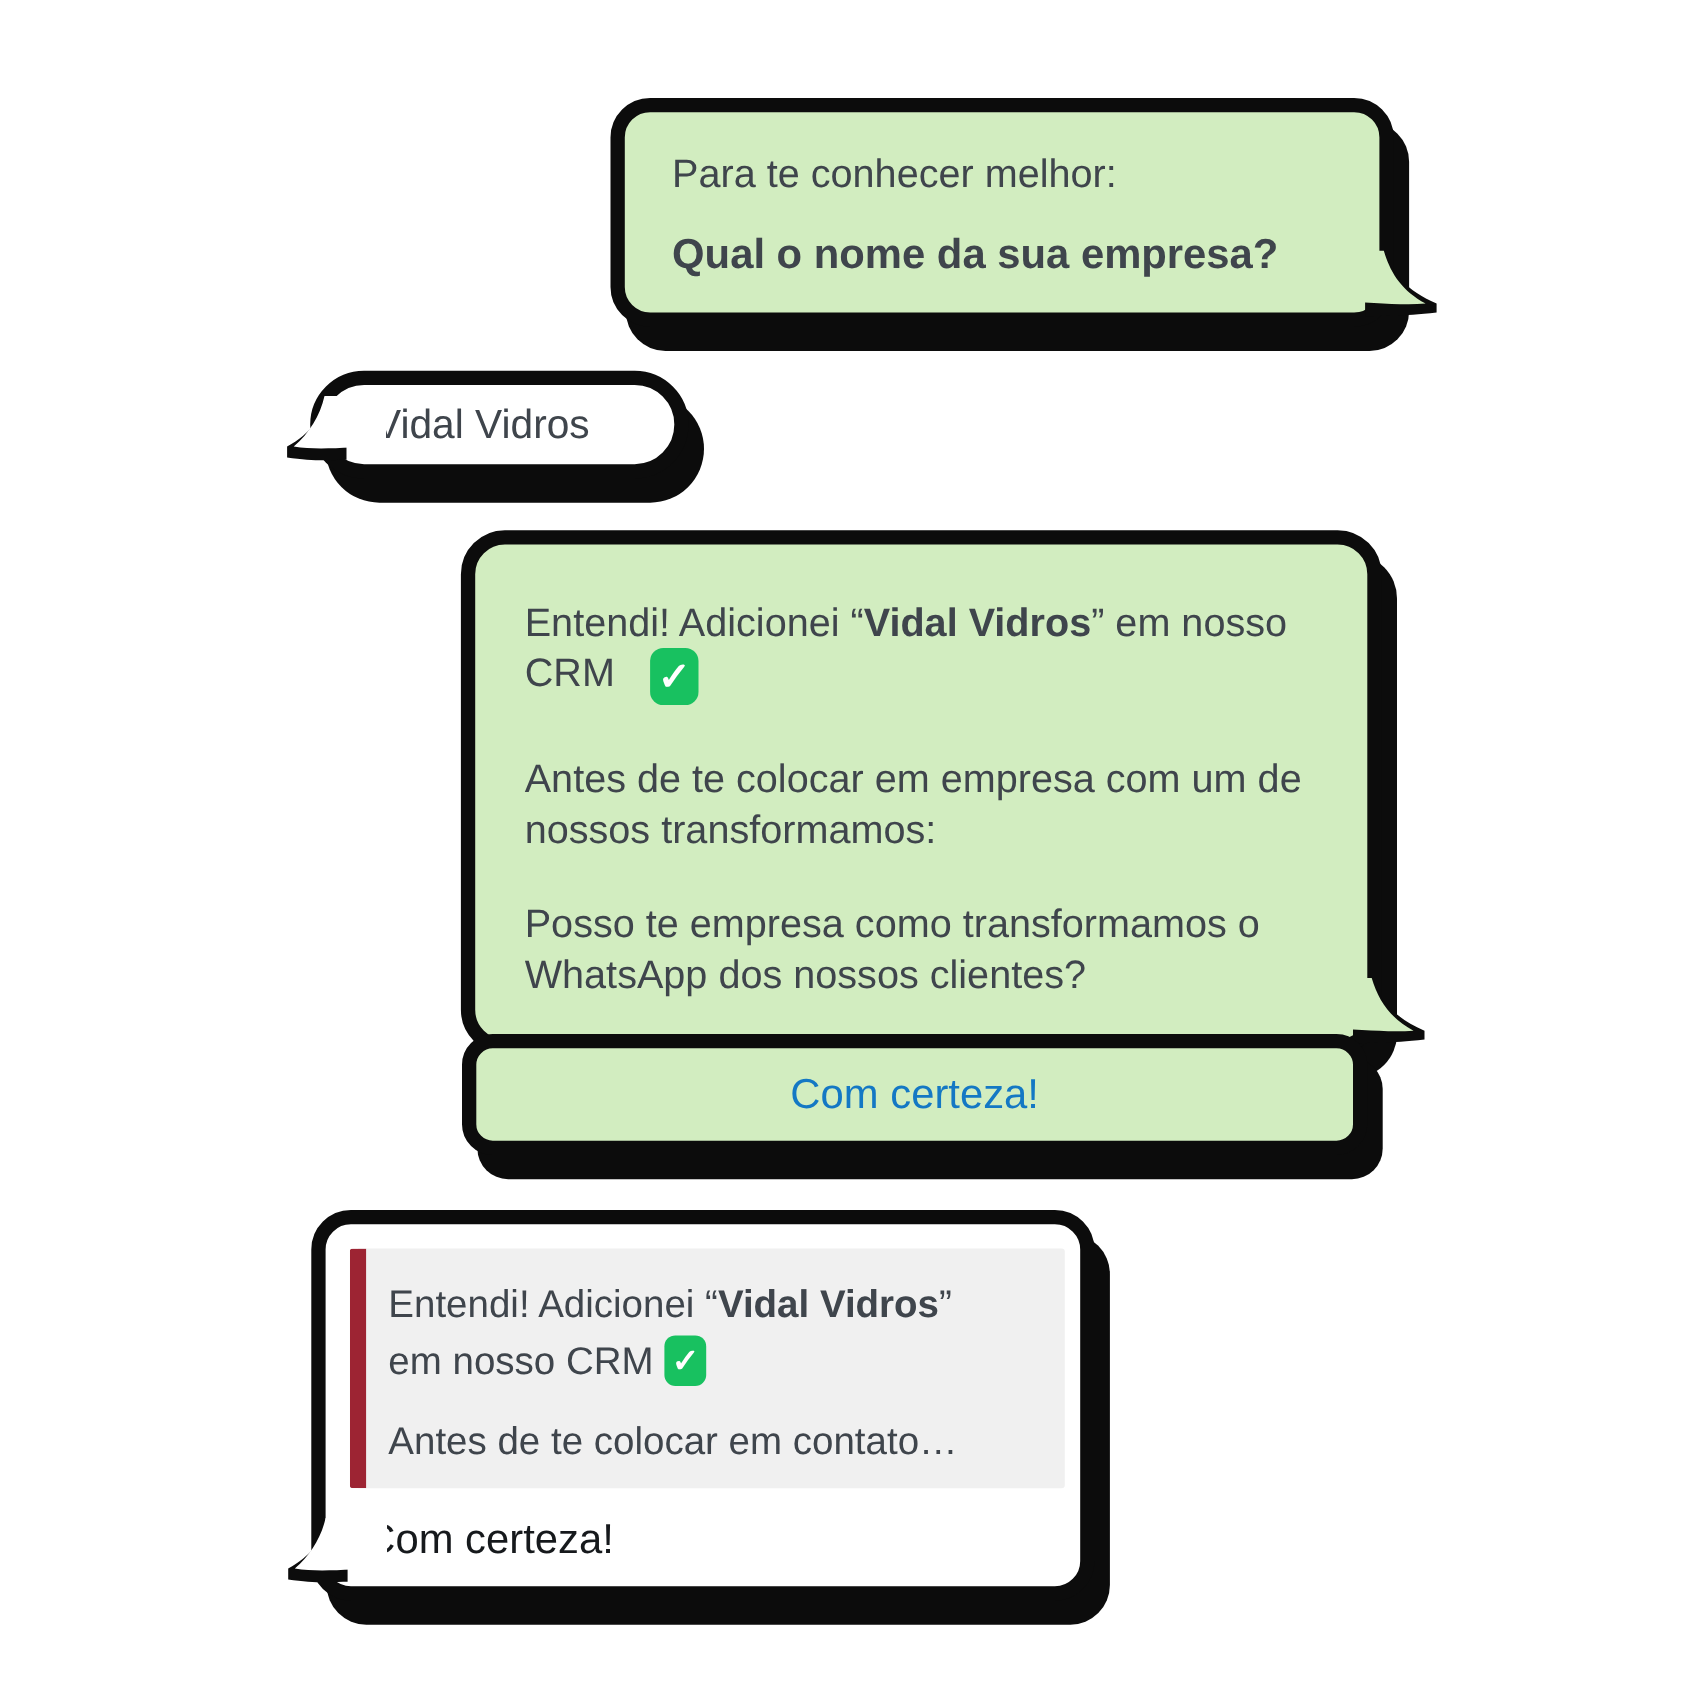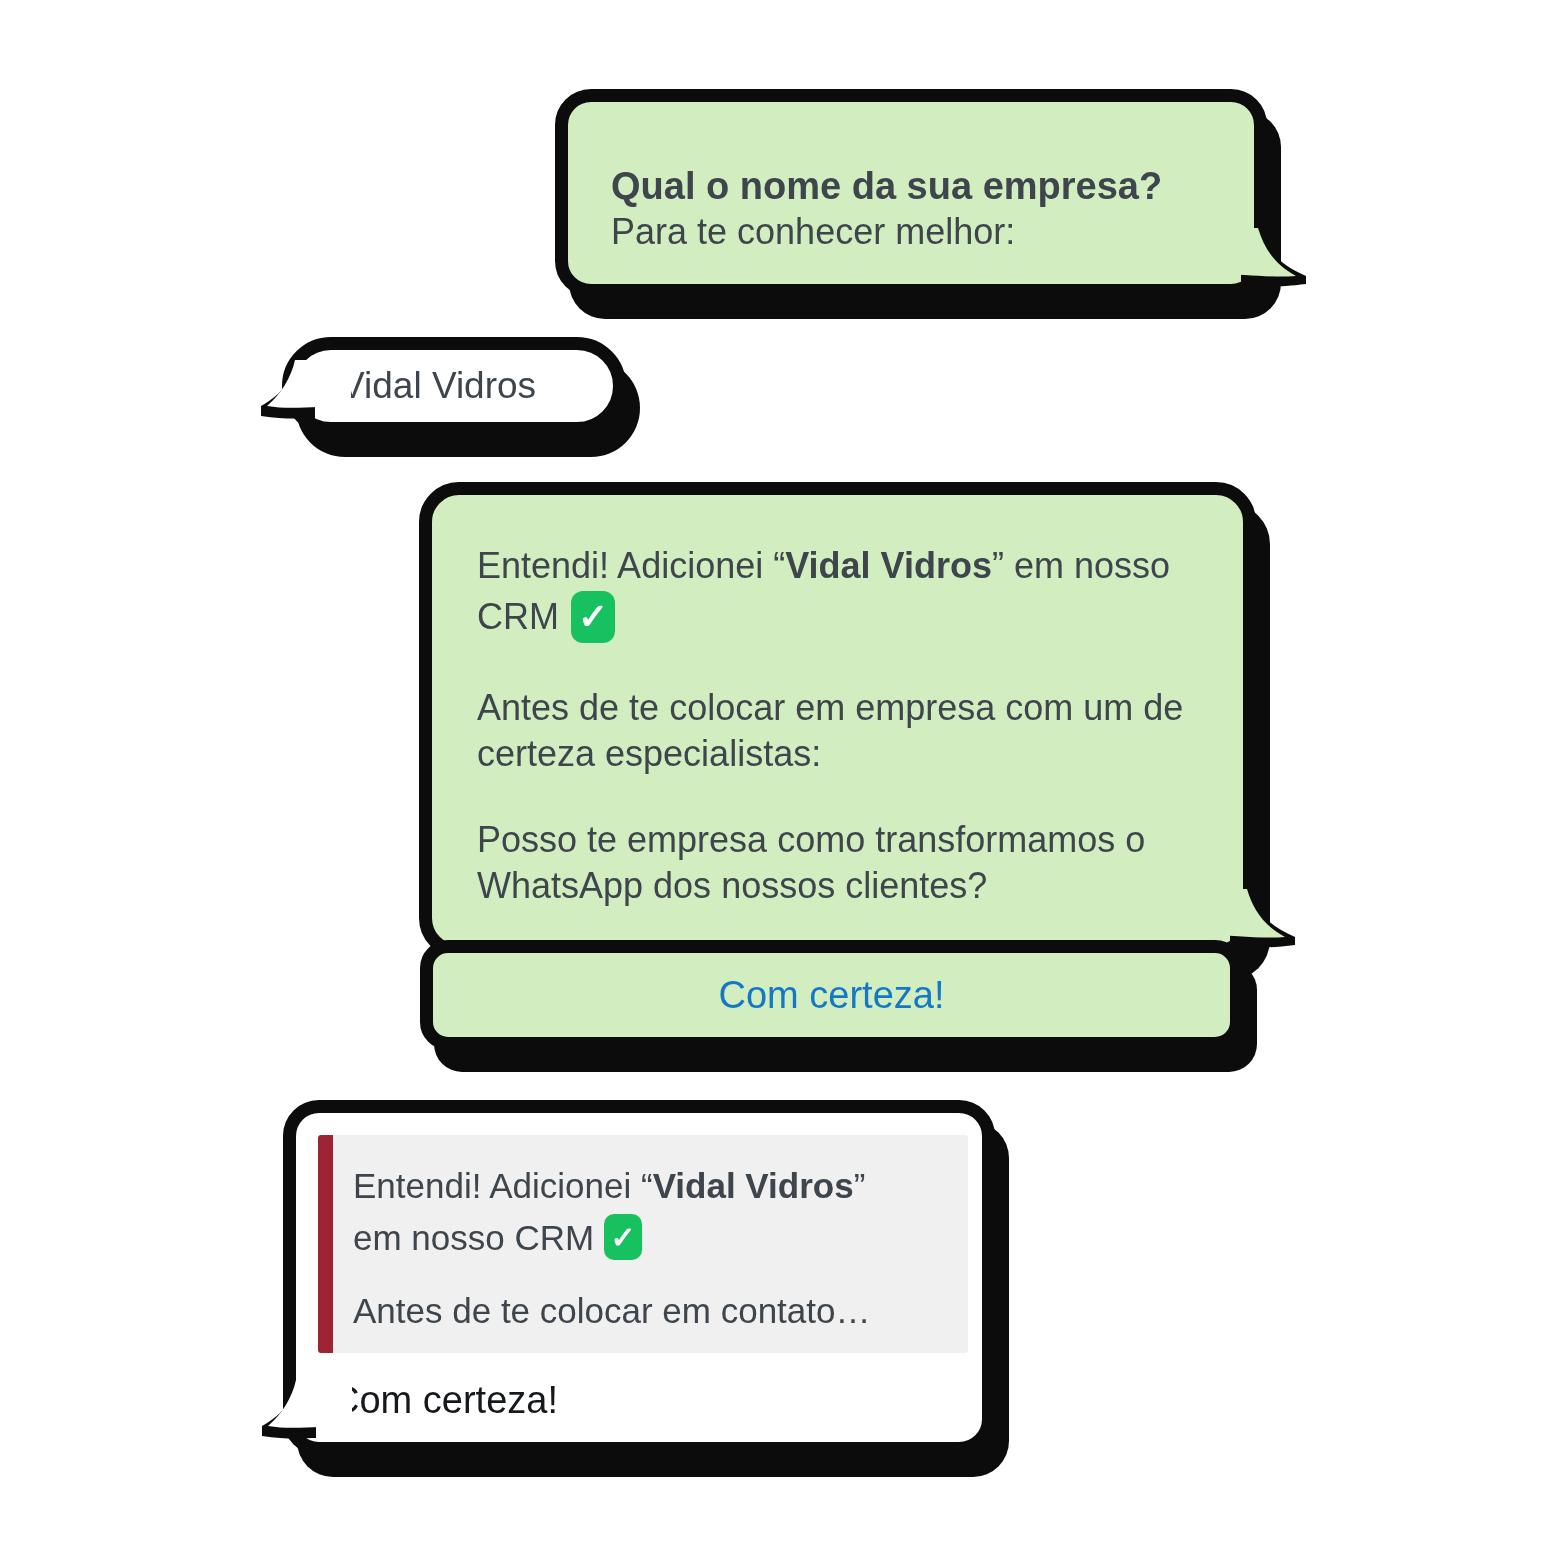"Qual o nome da sua" div.para { order: before "Para te conhecer melhor:" -> after "Para te conhecer melhor:" }
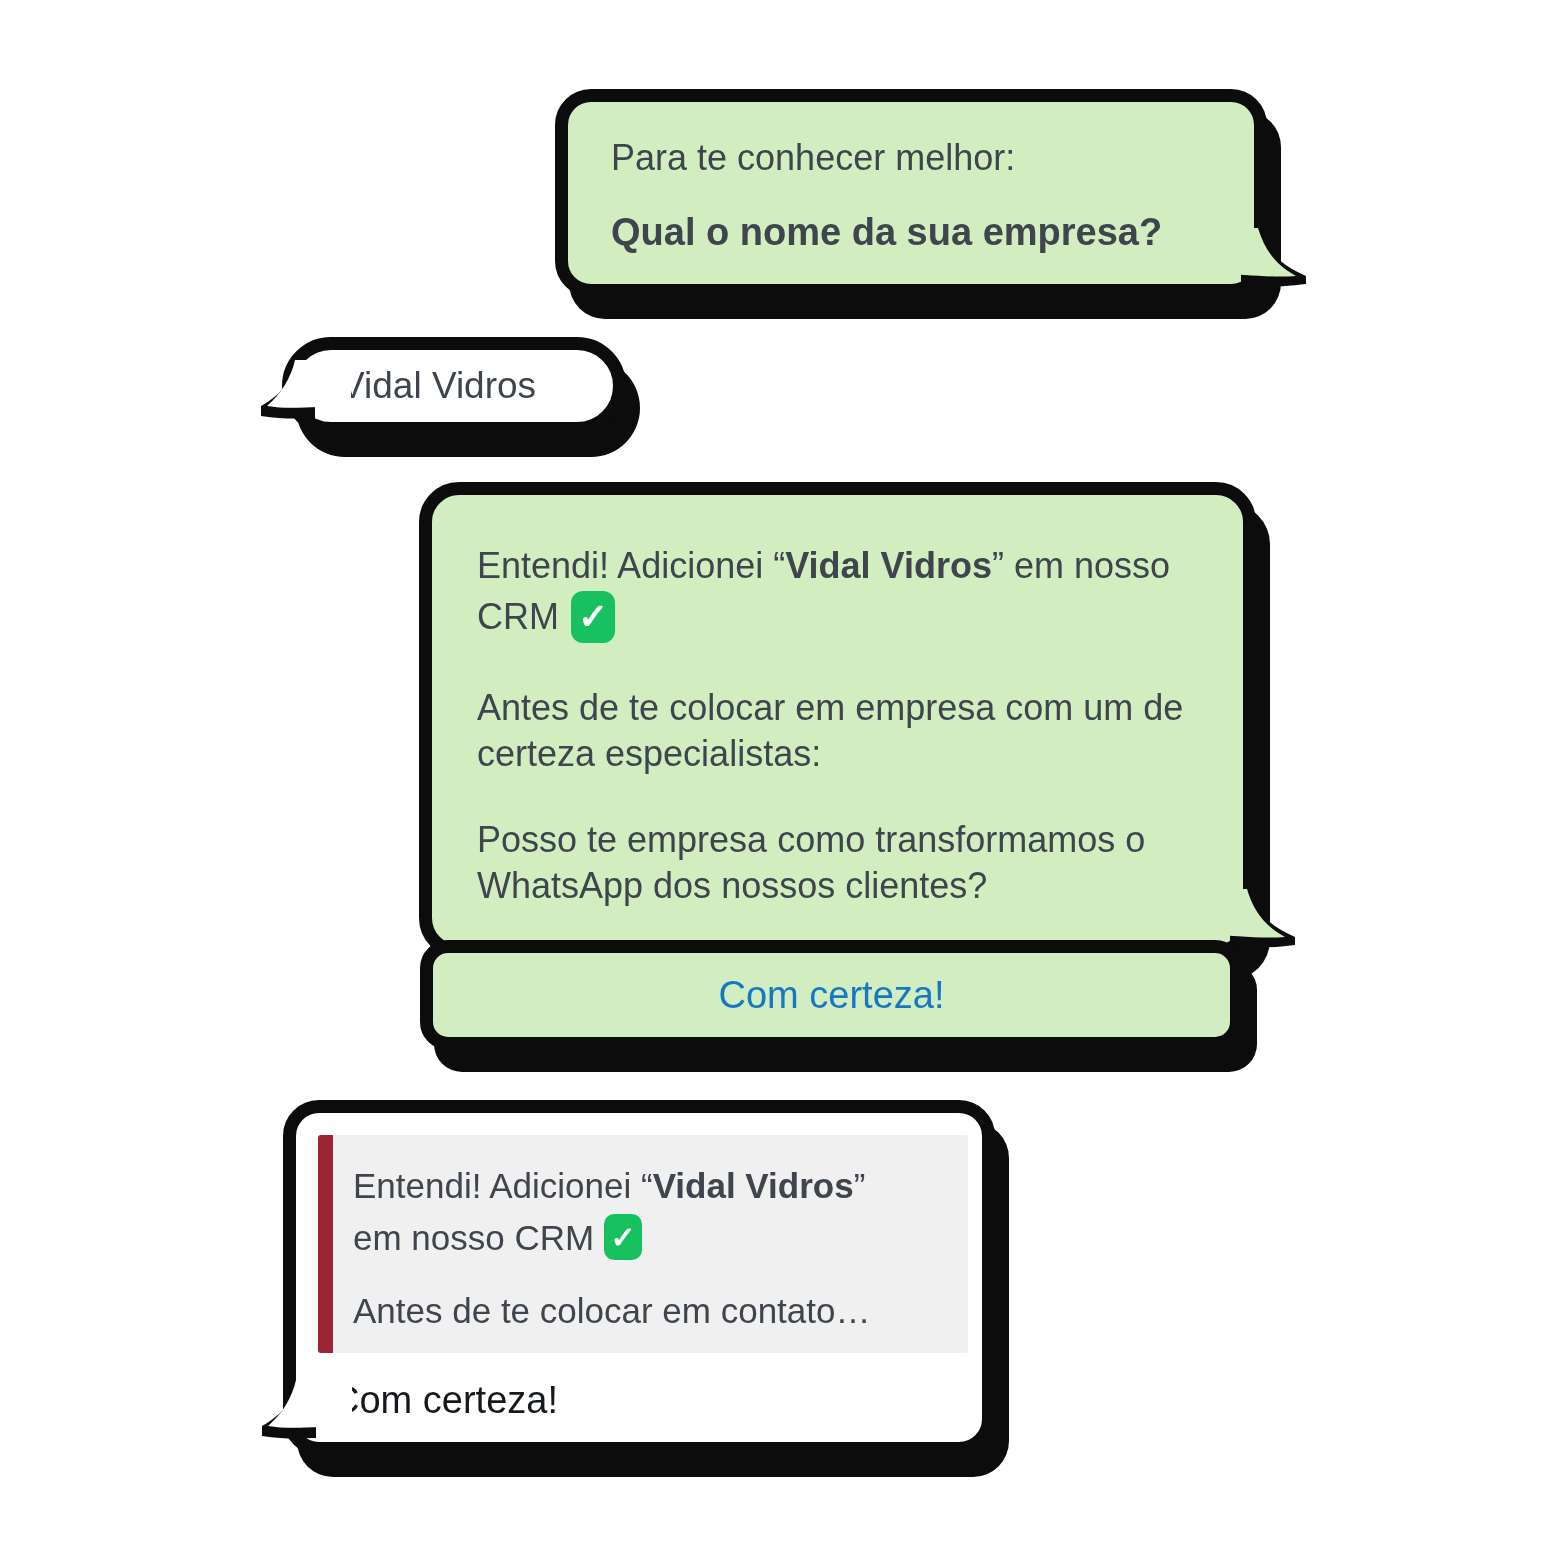"CRM" #b3 .line.with-emoji { align-items: center -> flex-start; gap: none -> 20px }
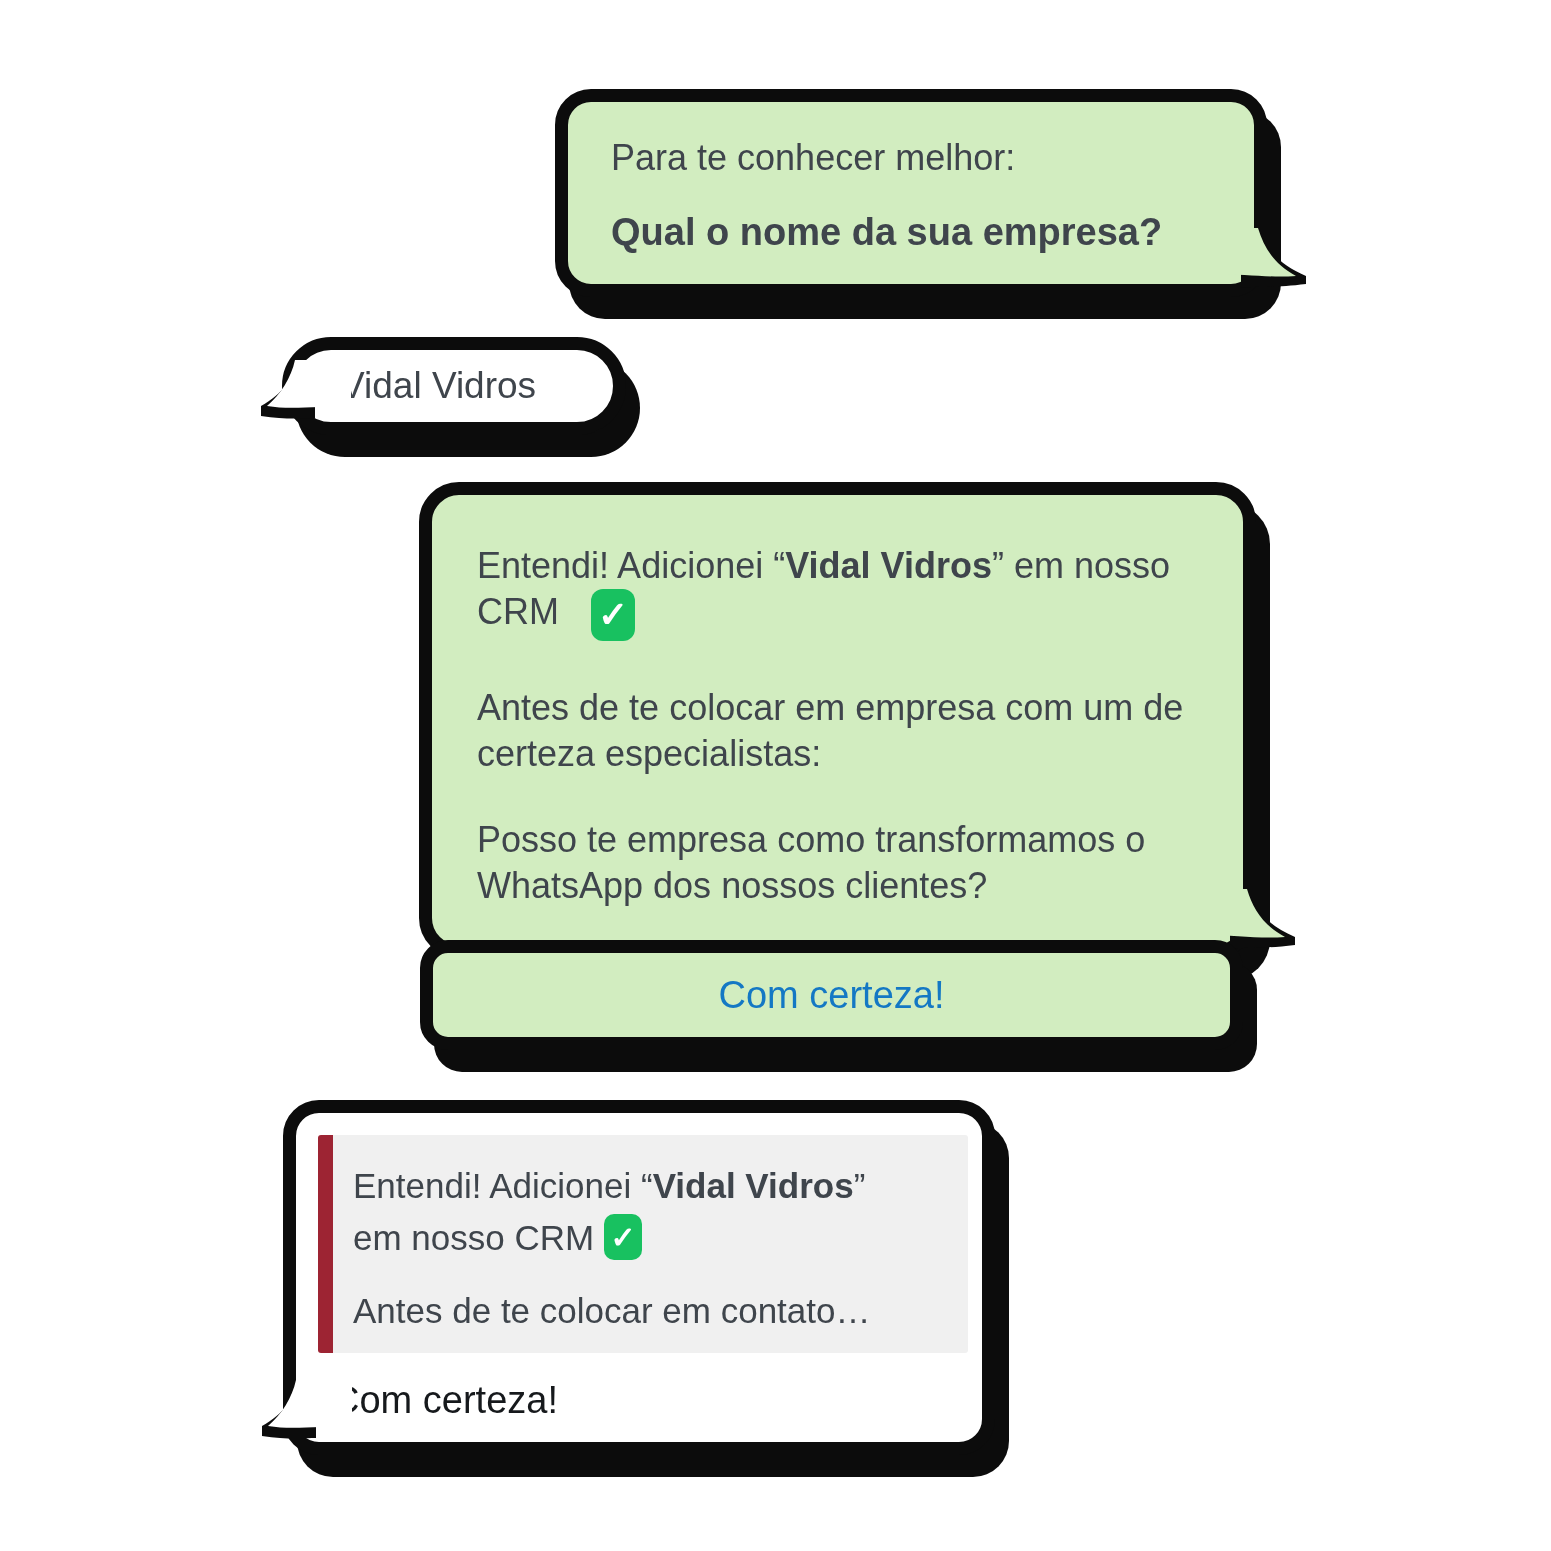"certeza especialistas:" div.line { text: certeza especialistas -> nossos transformamos }
